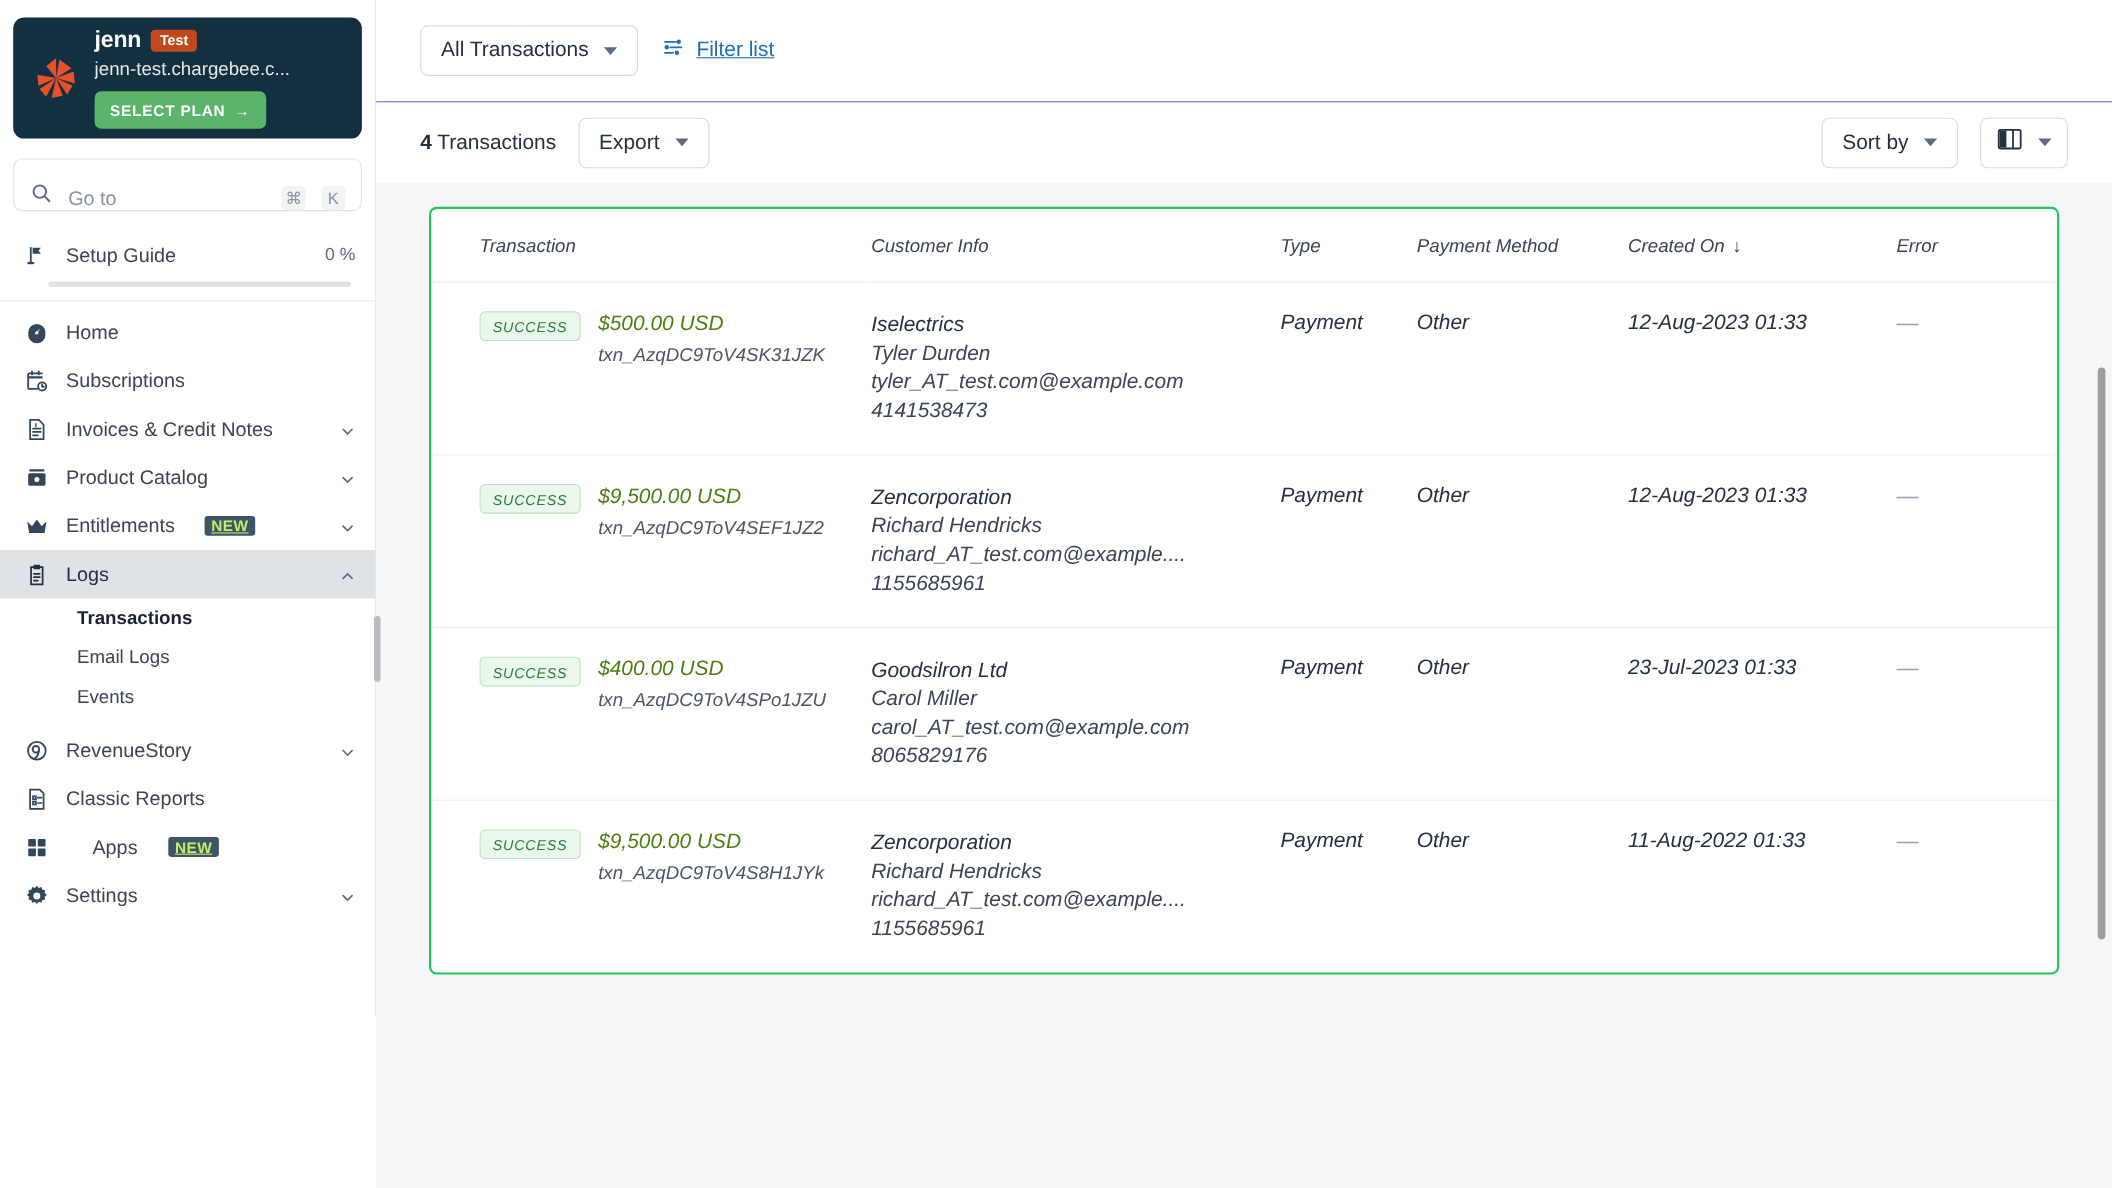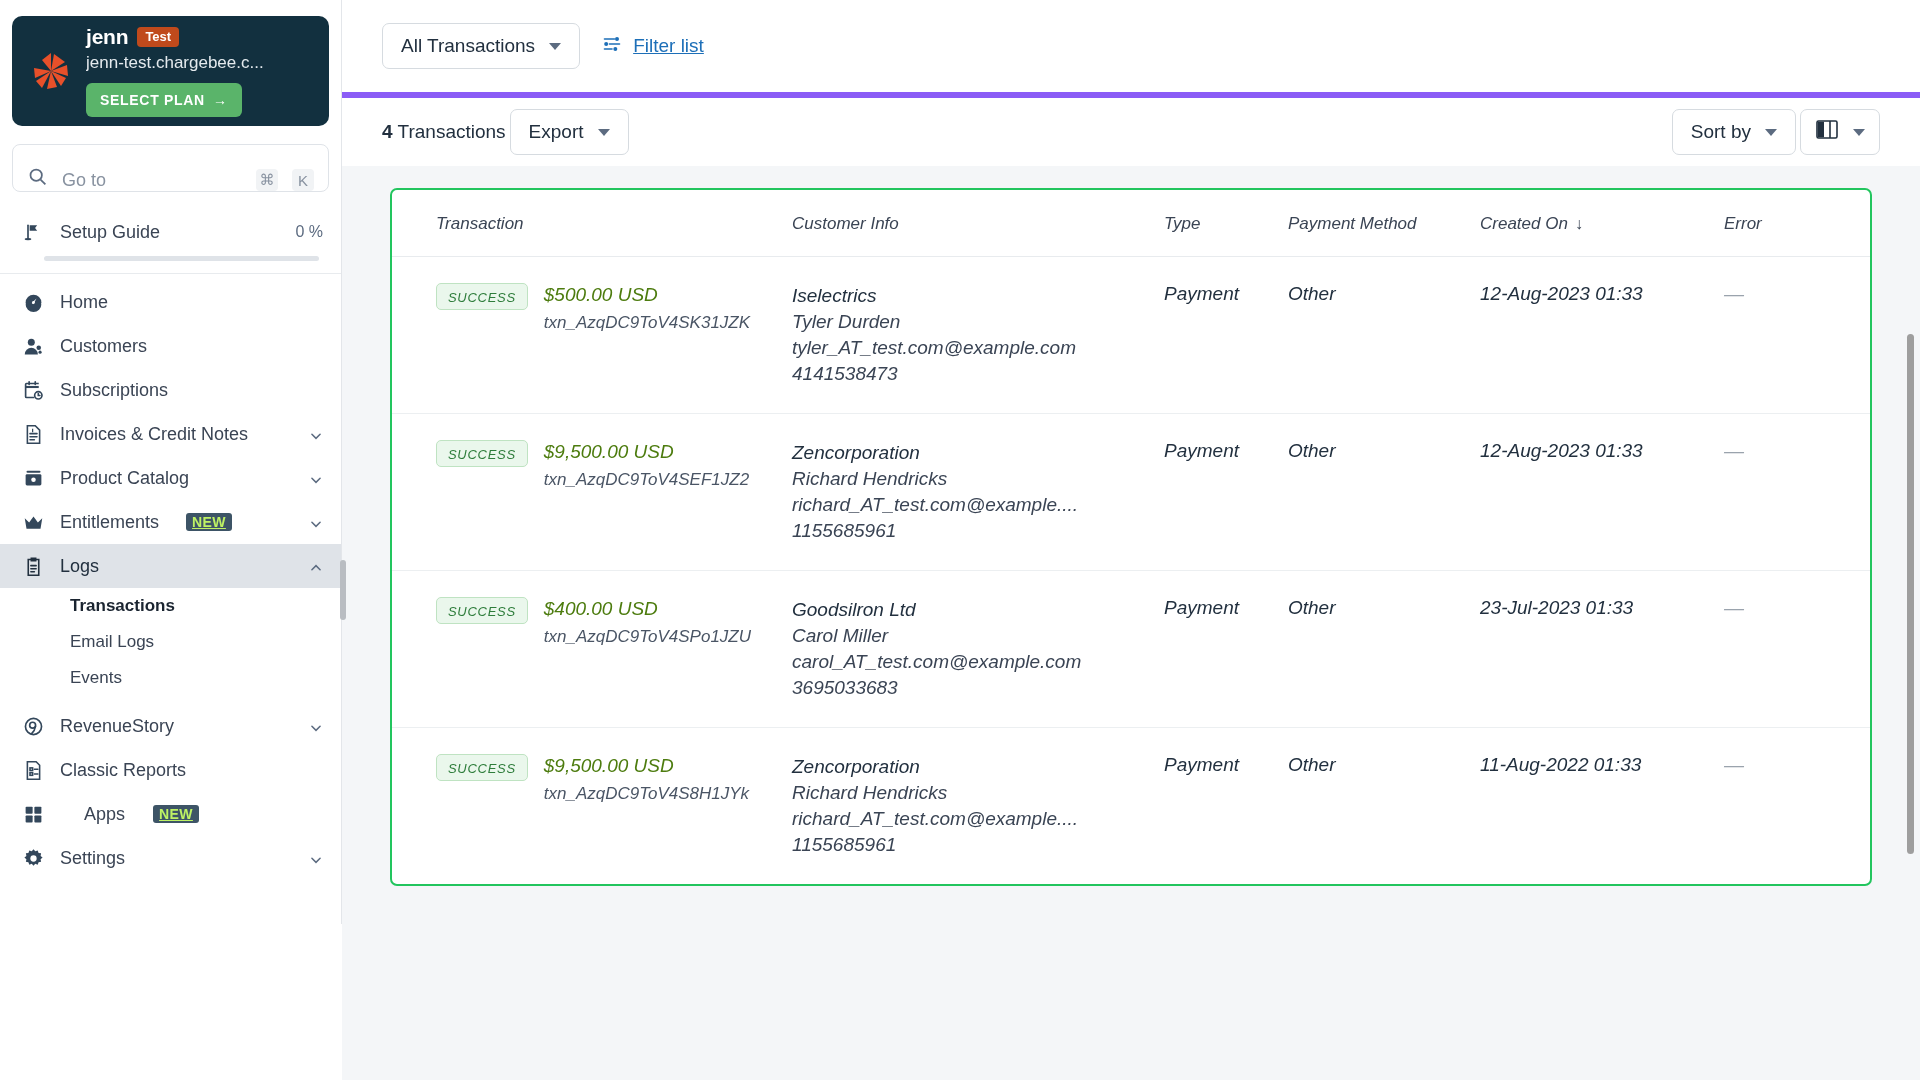"4 Transactions" .toolbar2 { border-top: 6px solid #8b5cf6 -> 1px solid #8b5cf6; gap: 4px -> 20px }
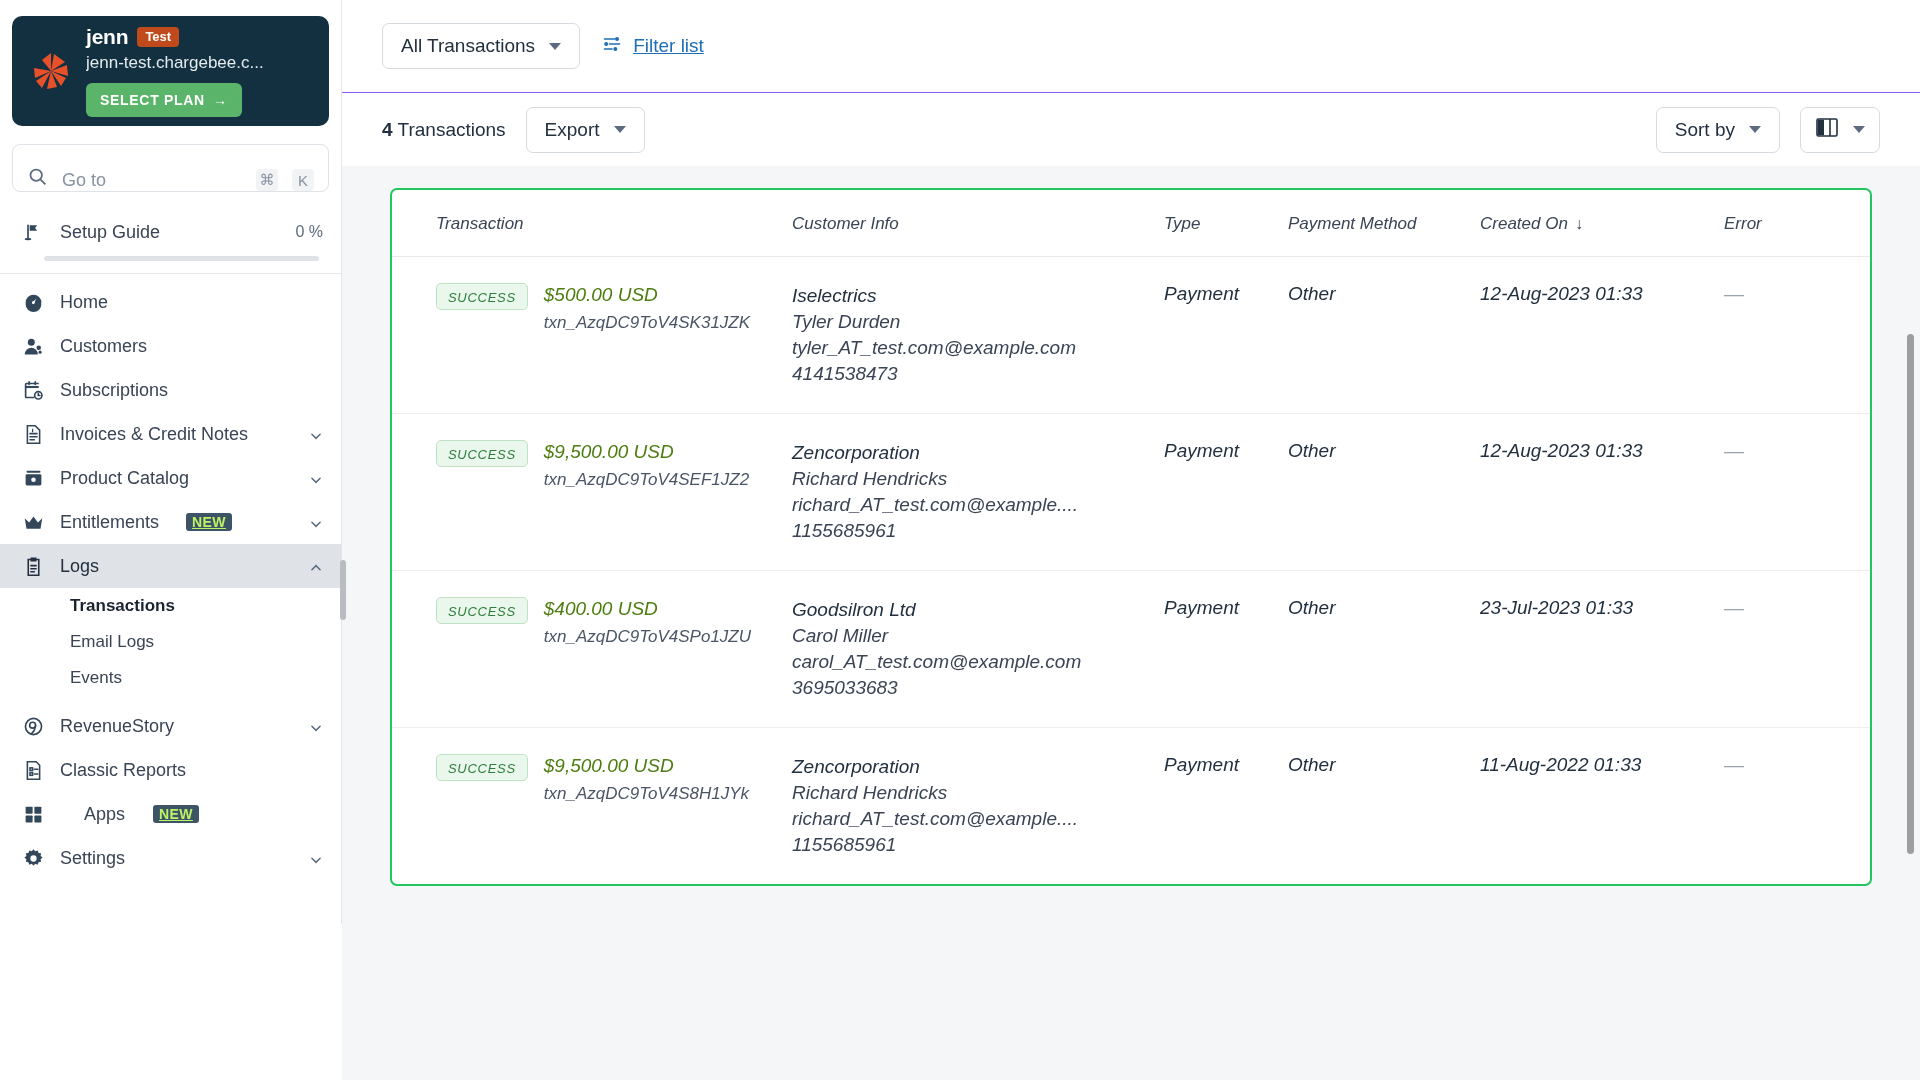"Customers" div.nav-item { html: <div> <span> <svg> <circle></circle> <path></path> <circle></circle> <circle></circle> </svg> </span> <span>Customers</span> </div> -> none }
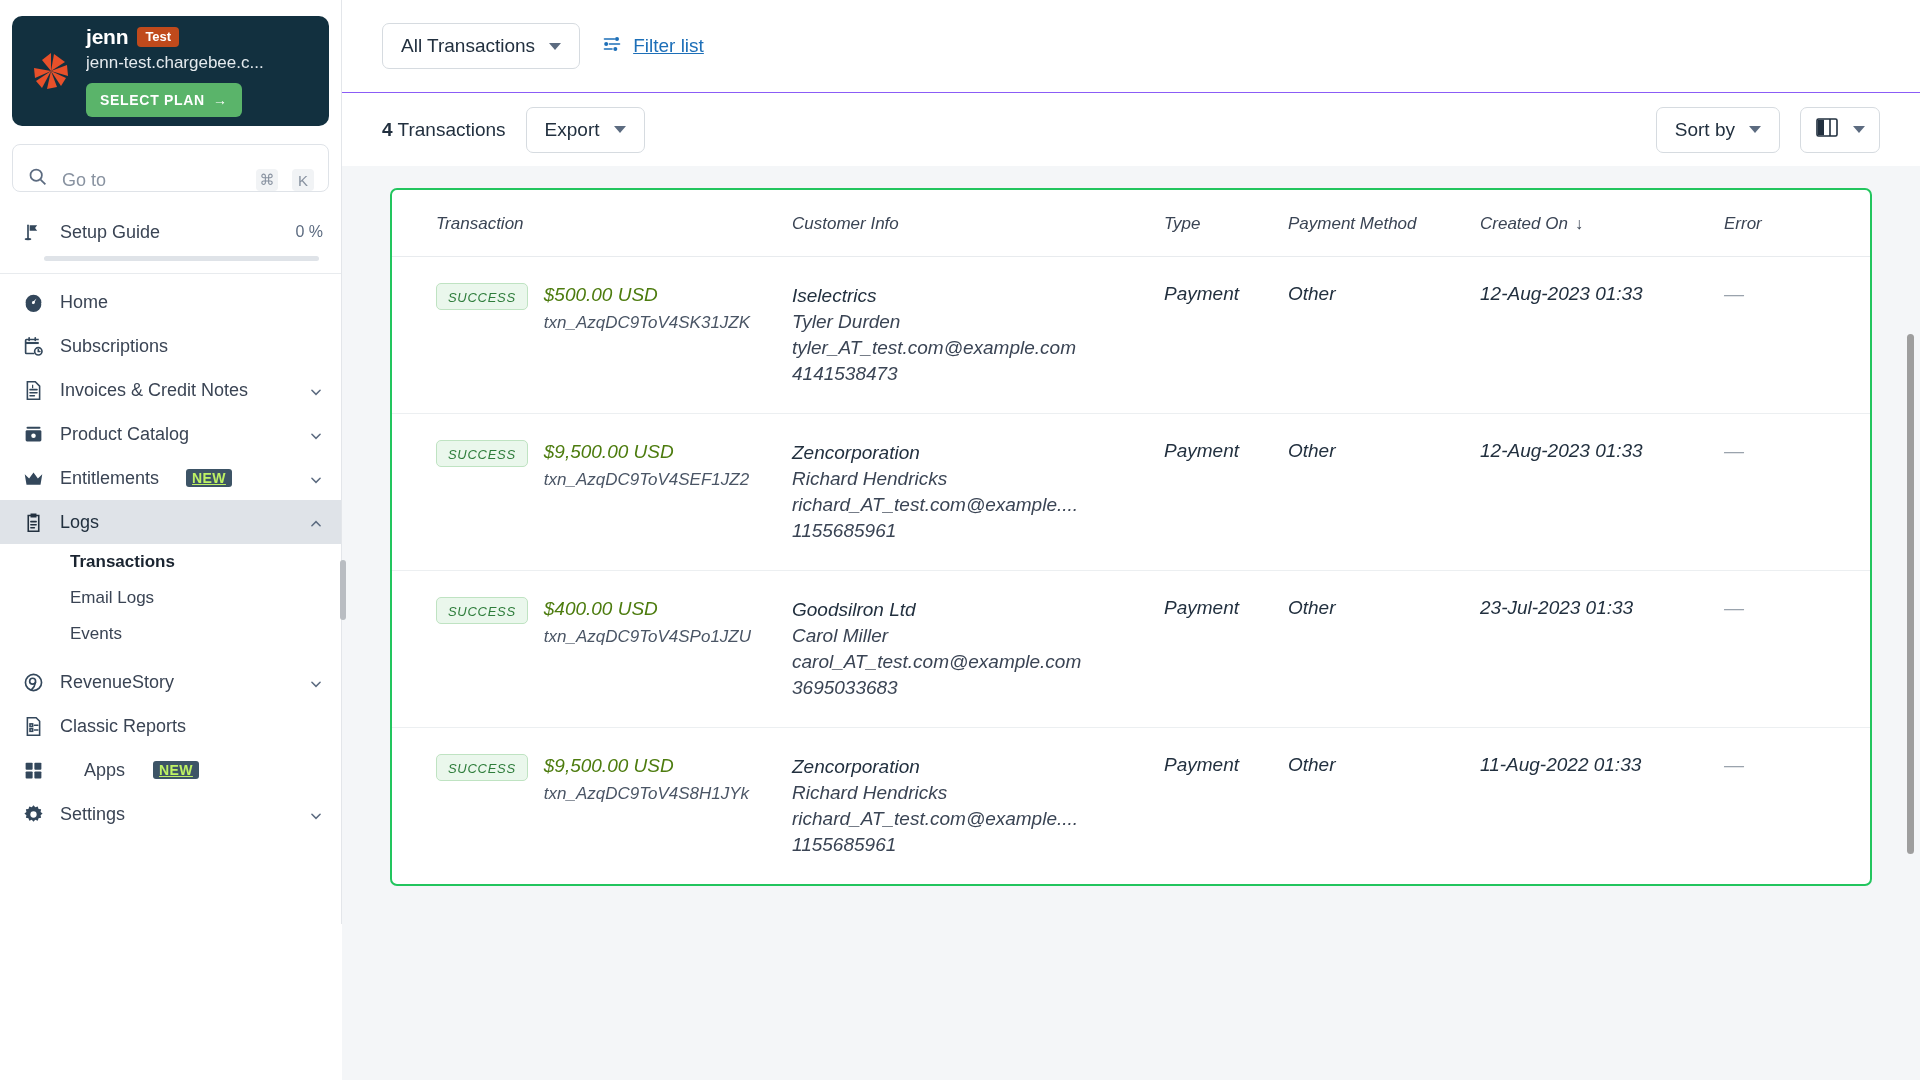"3695033683" div.cust-line { text: 3695033683 -> 8065829176 }
